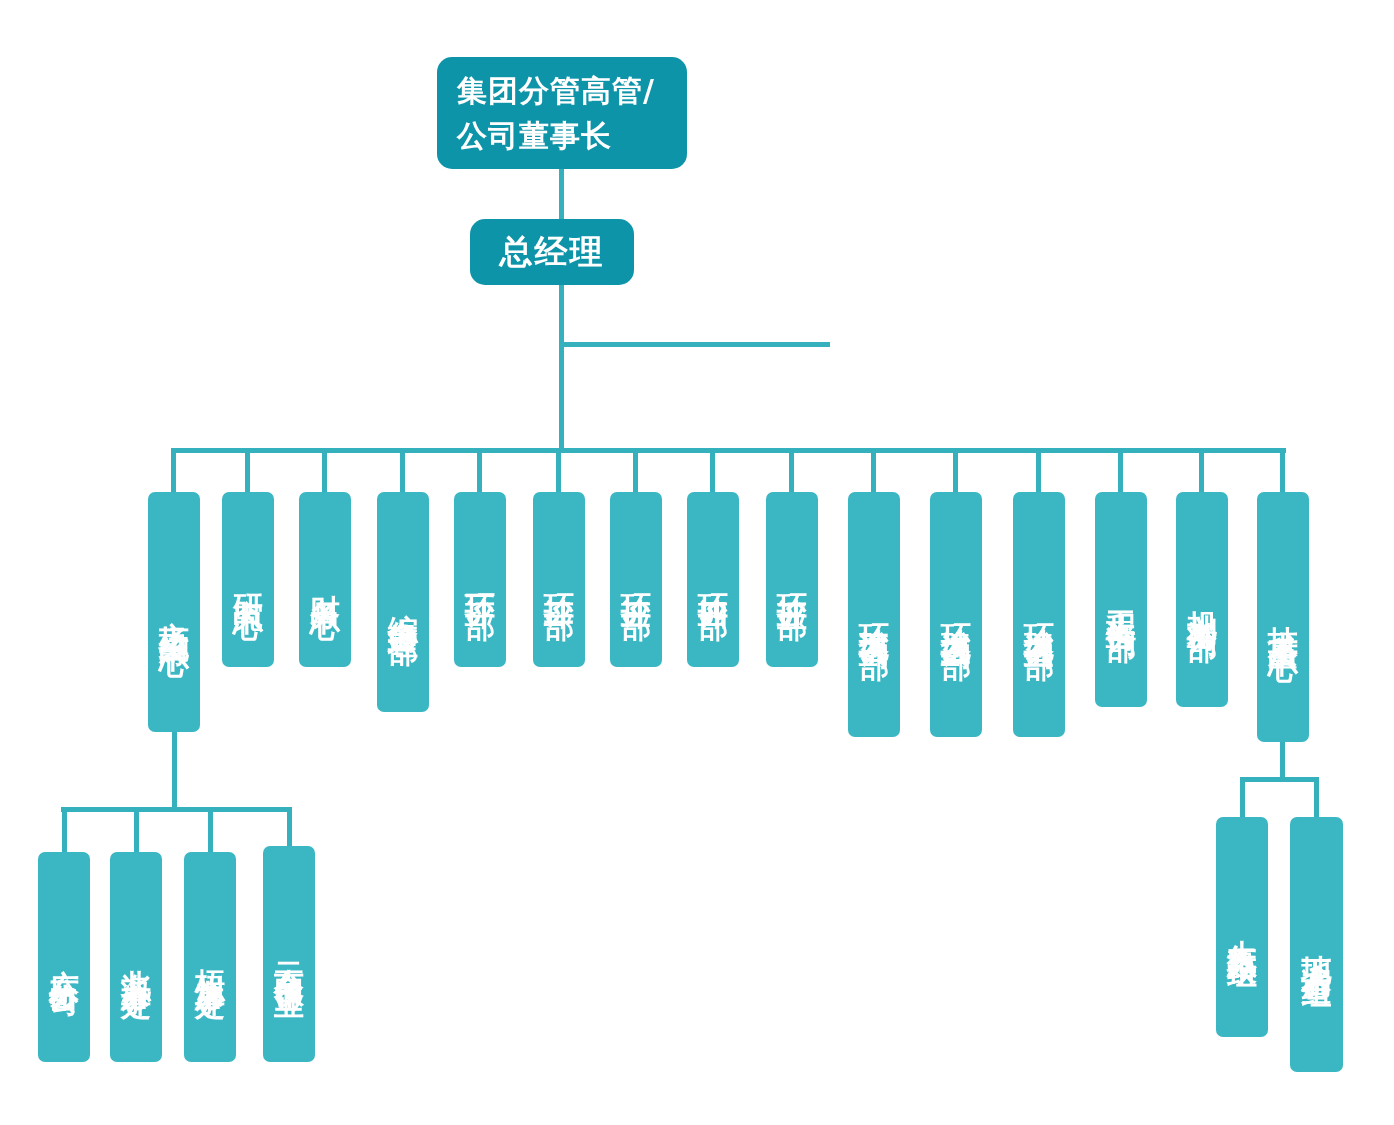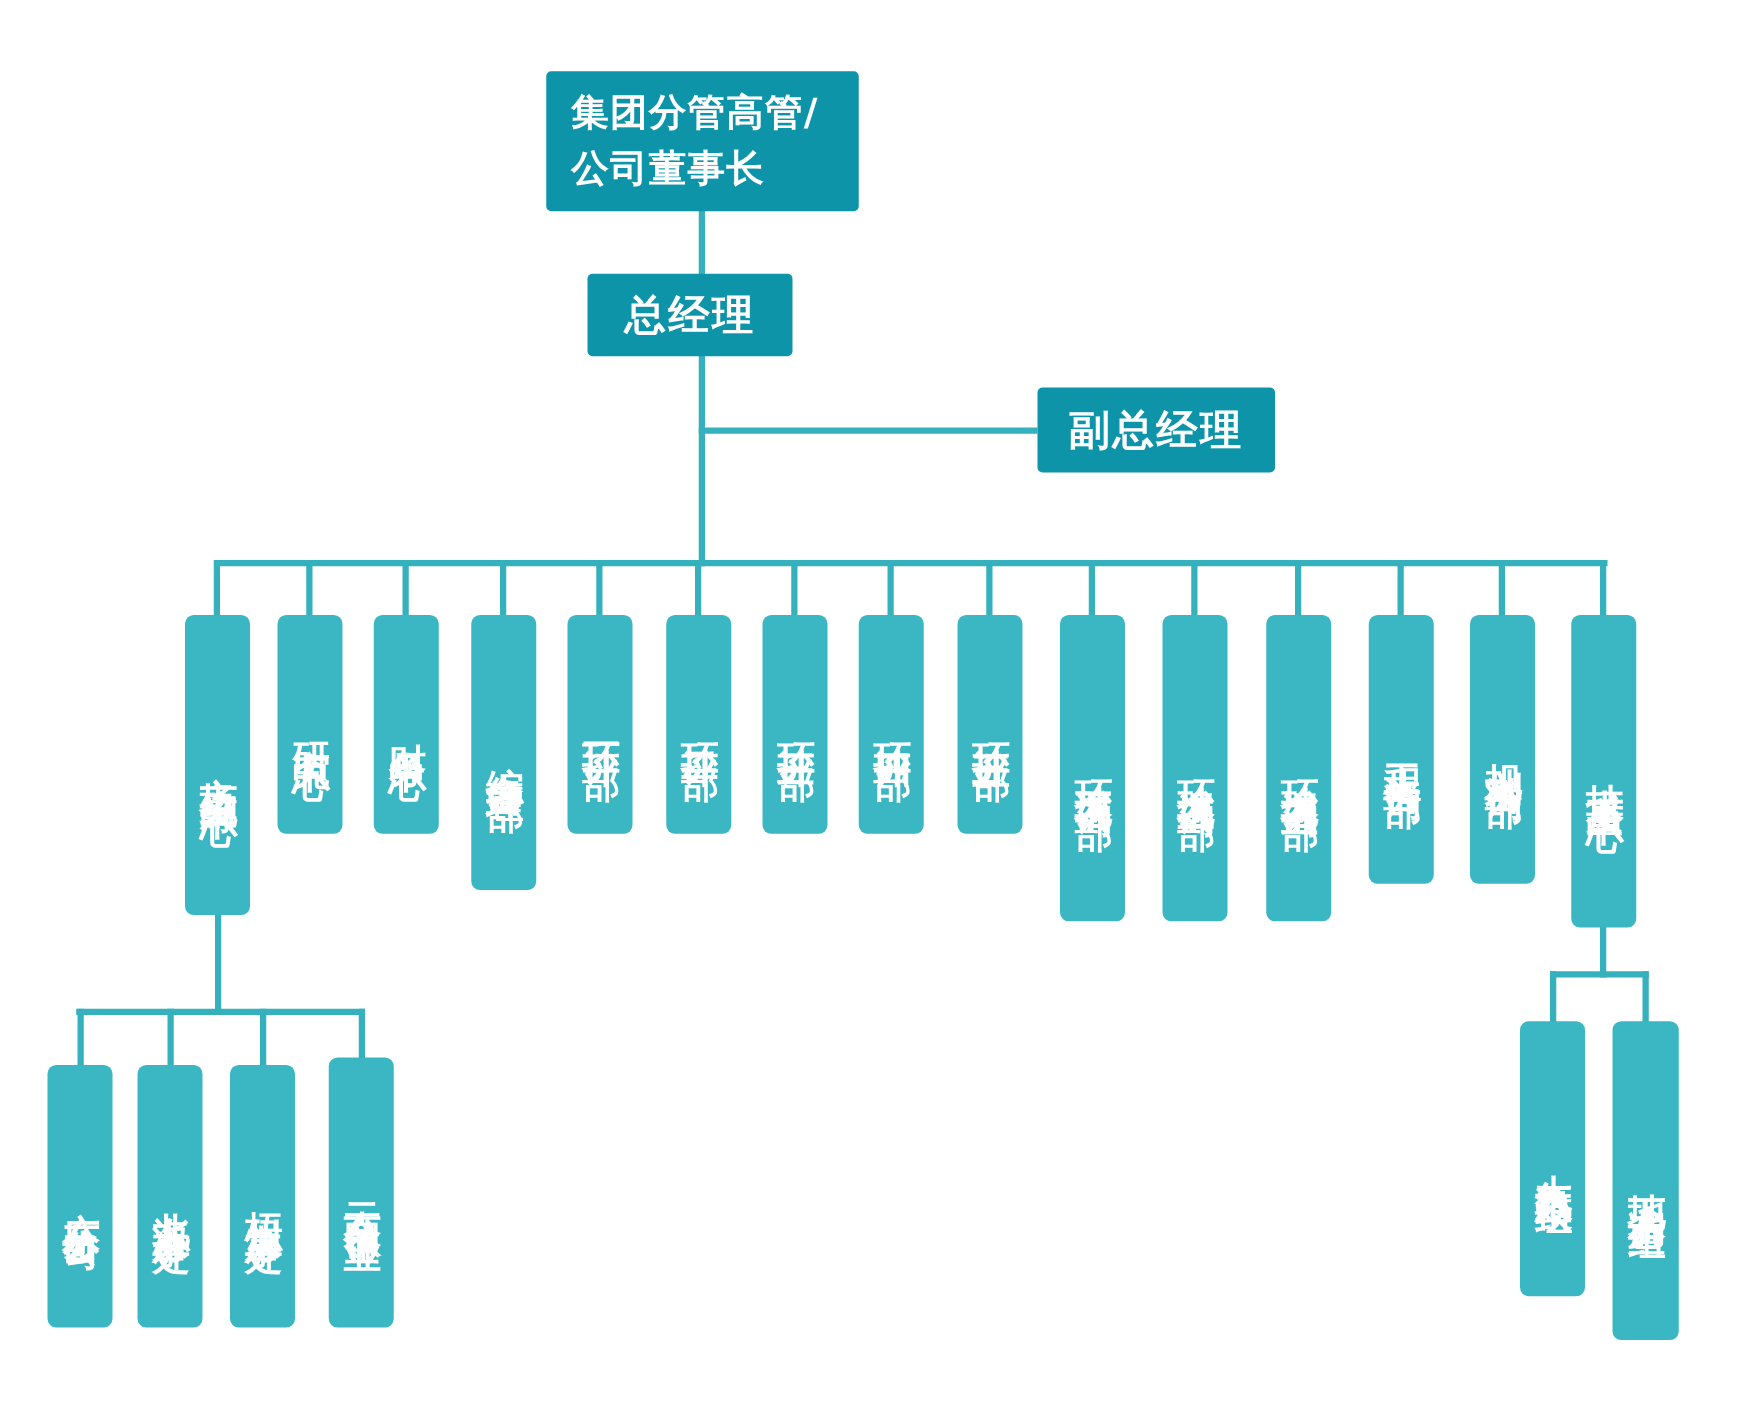"集团分管高管/" .dark { border-radius: 4px -> 15px }
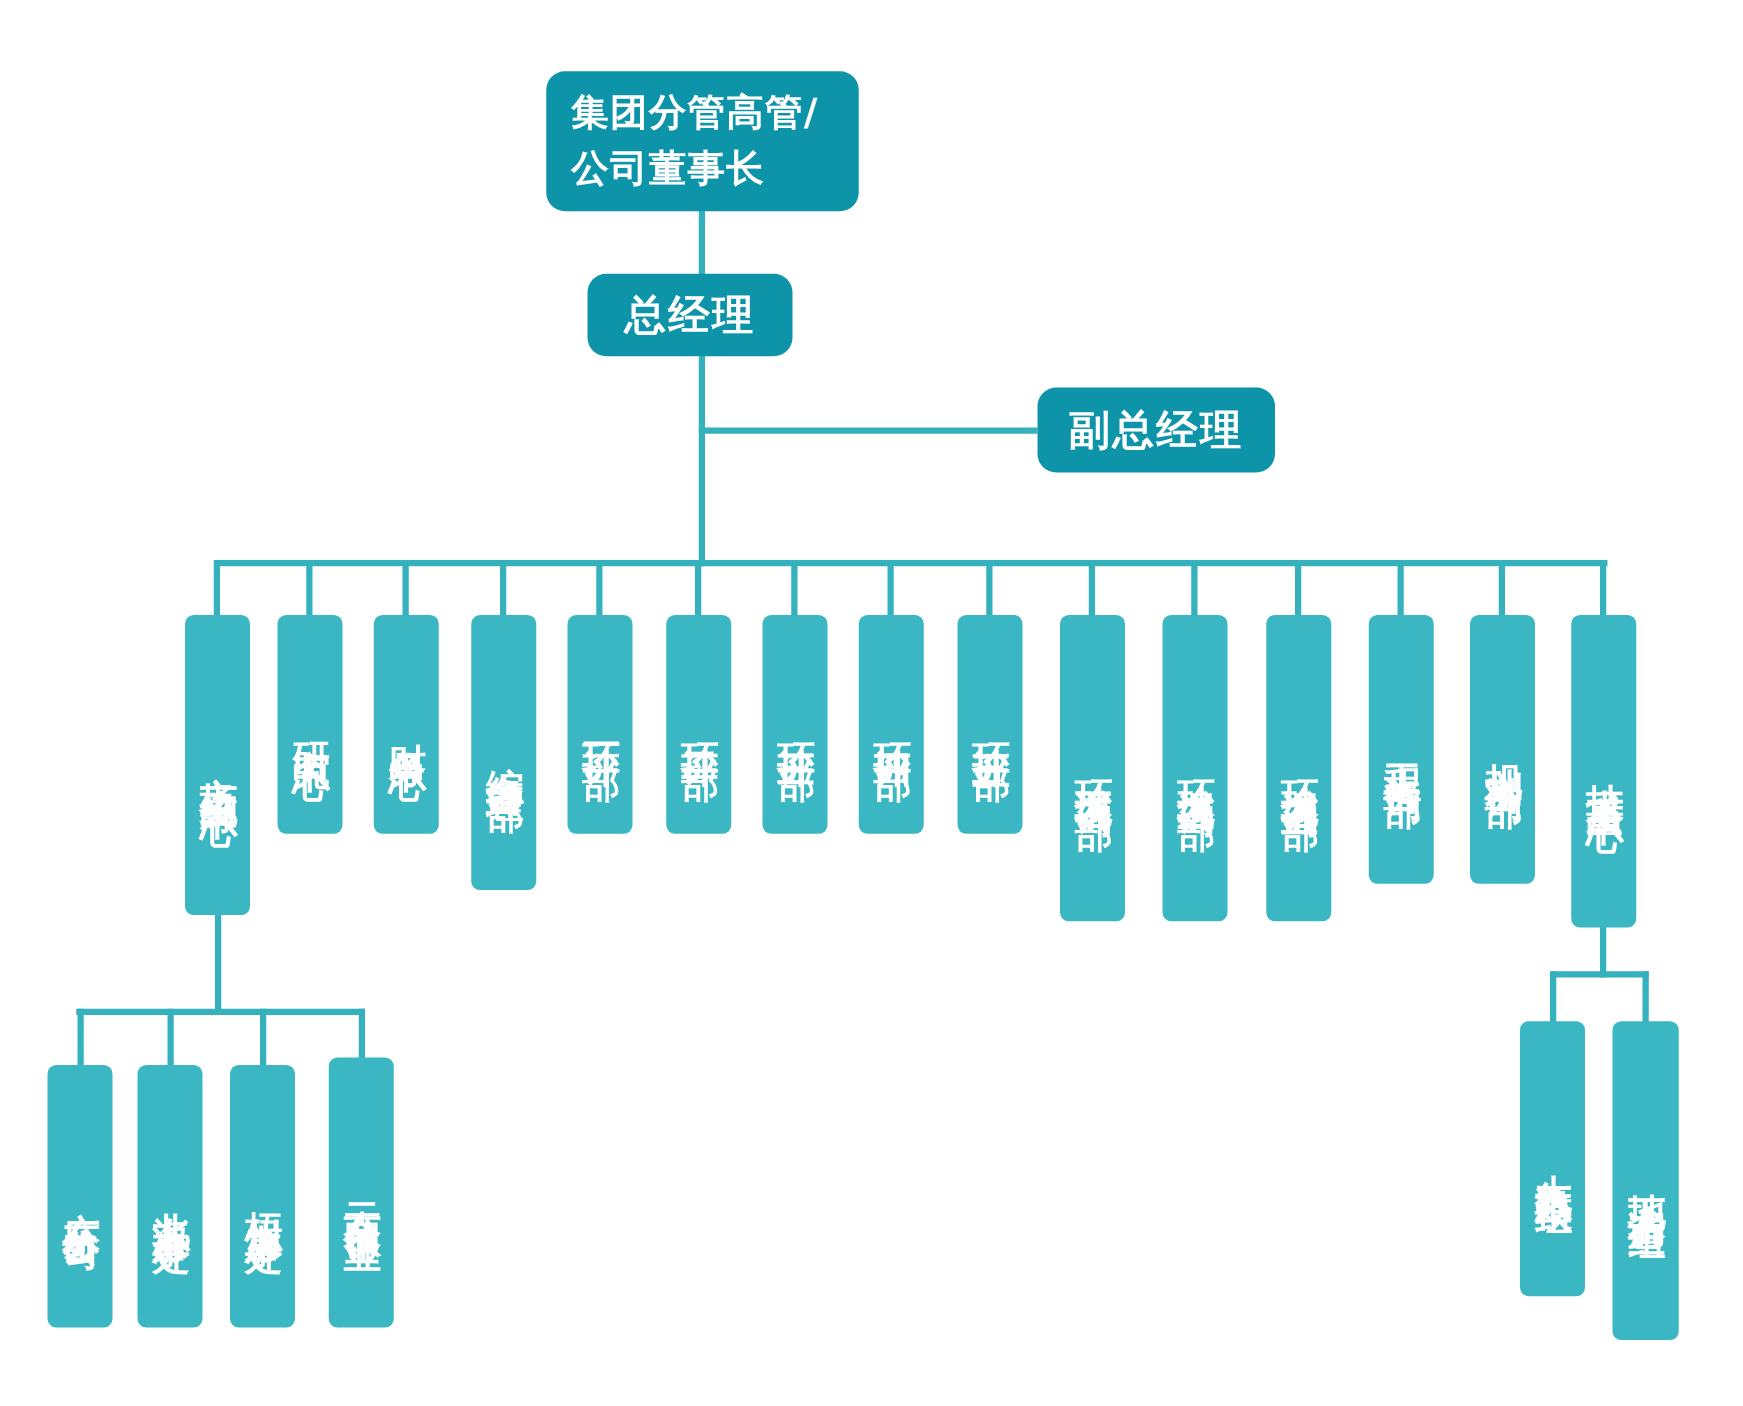"副总经理" div.node { html: <div>副总经理</div> -> none }
